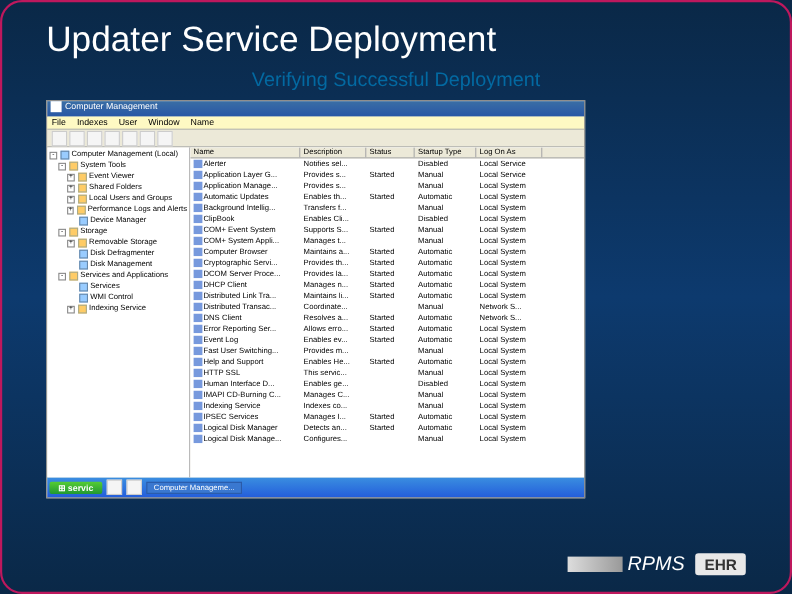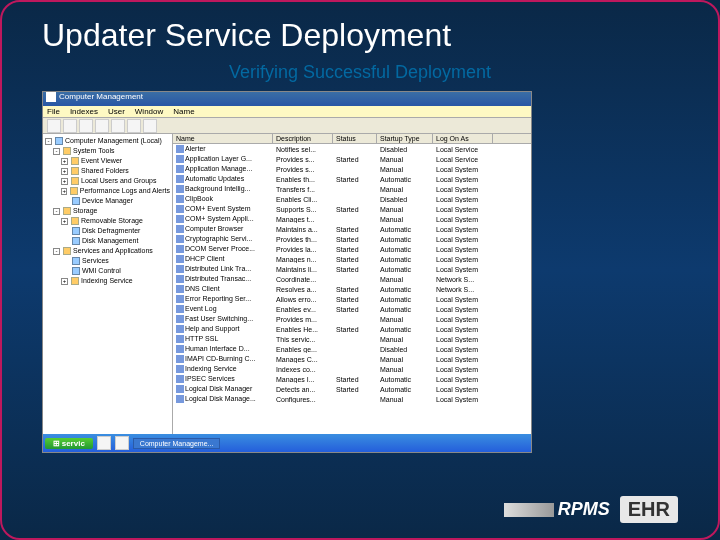"RPMS" .rpms { font-weight: bold -> normal }
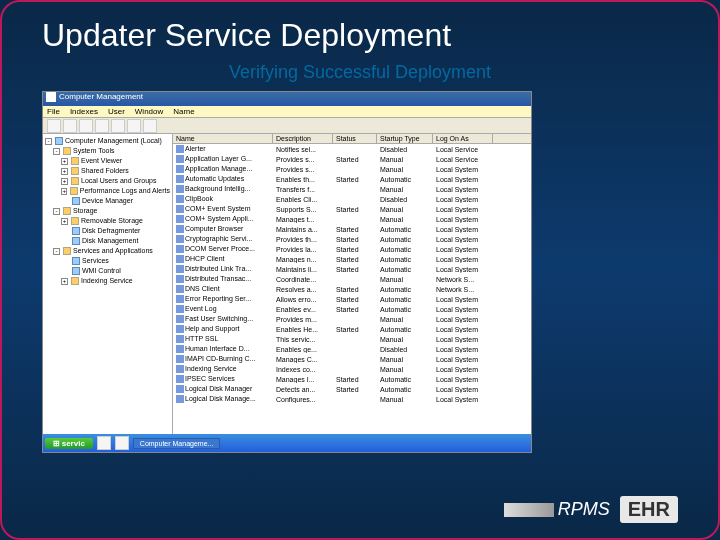"EHR" .ehr { font-size: 20px -> 14px }
